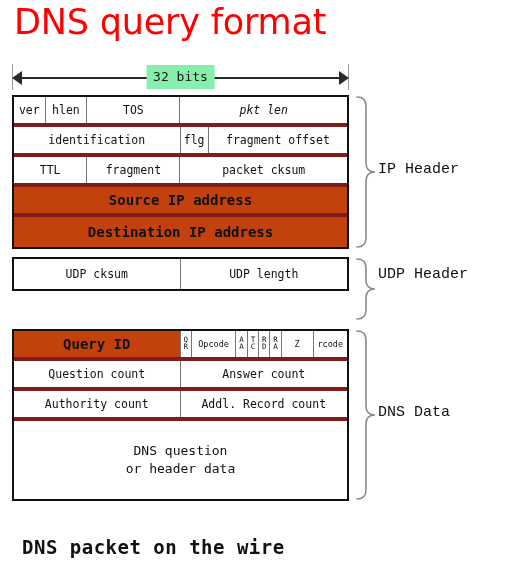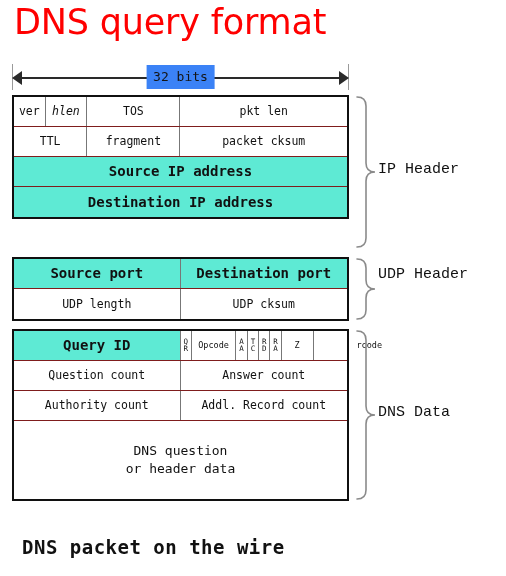"32 bits" #measure .mlabel { background: #3b82f6 -> #86efac }
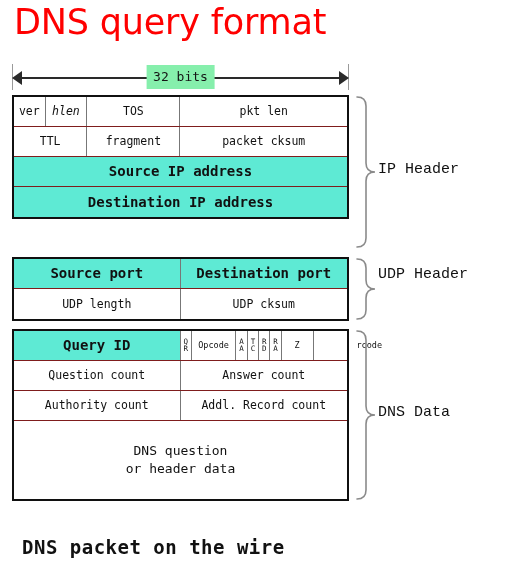"ver" .row { border-bottom: 1px solid #7f1d1d -> 4px solid #7f1d1d }
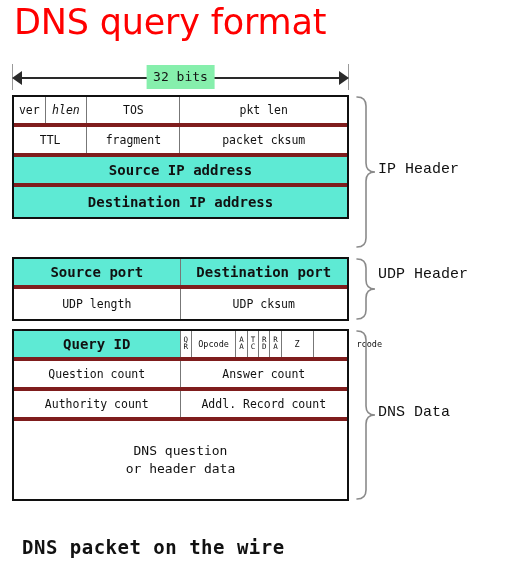"hlen" div.cell { font-style: italic -> none }
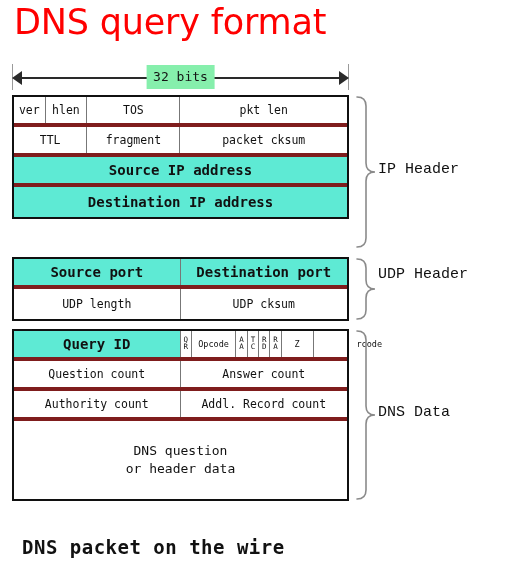"pkt len" div.cell { font-style: none -> italic }
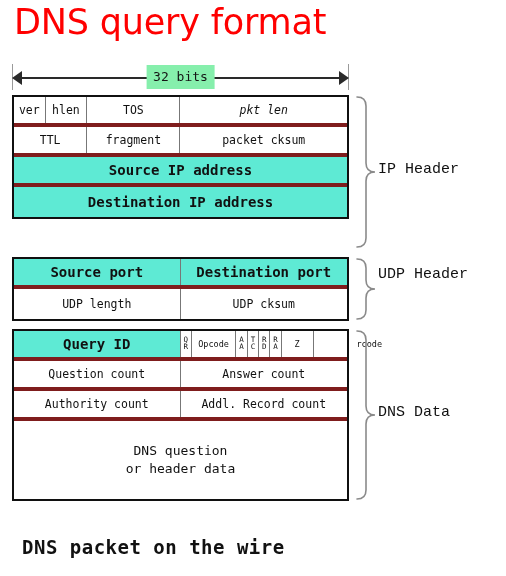"identification" div.row { html: none -> <div> <div>identification</div> <div>flg</div> <div>fragment offset</div> </div> }
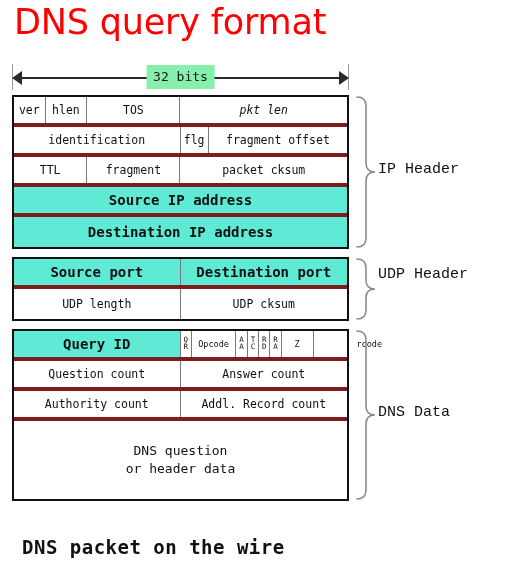"Source IP address" .cell.yellow { background: #5eead4 -> #c2410c }
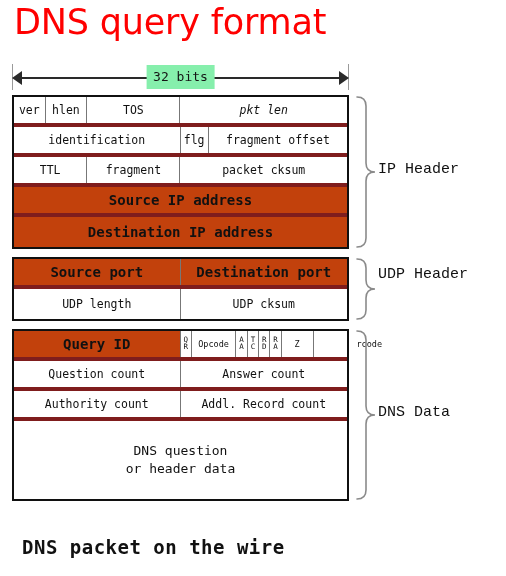"Source port" div.row { html: <div> <div>Source port</div> <div>Destination port</div> </div> -> none }
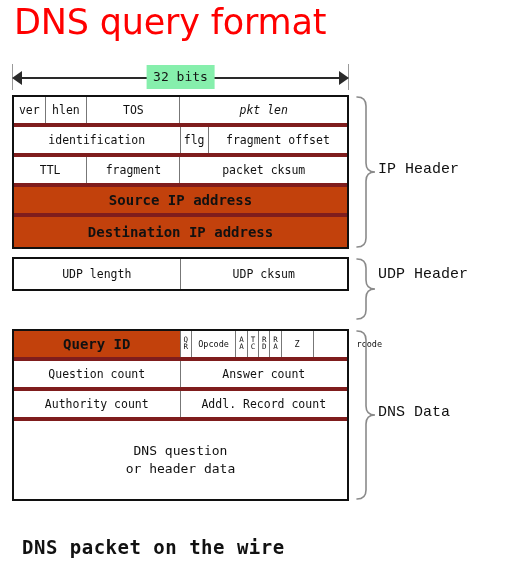"UDP length" div.cell { order: before "UDP cksum" -> after "UDP cksum" }
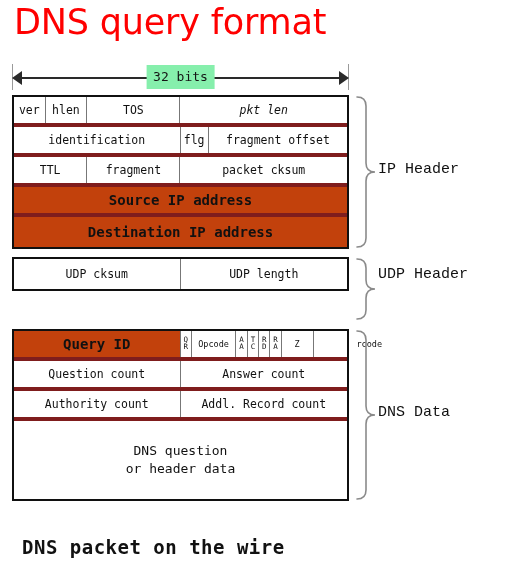"rcode" div.cell { margin-left: 39px -> none }
